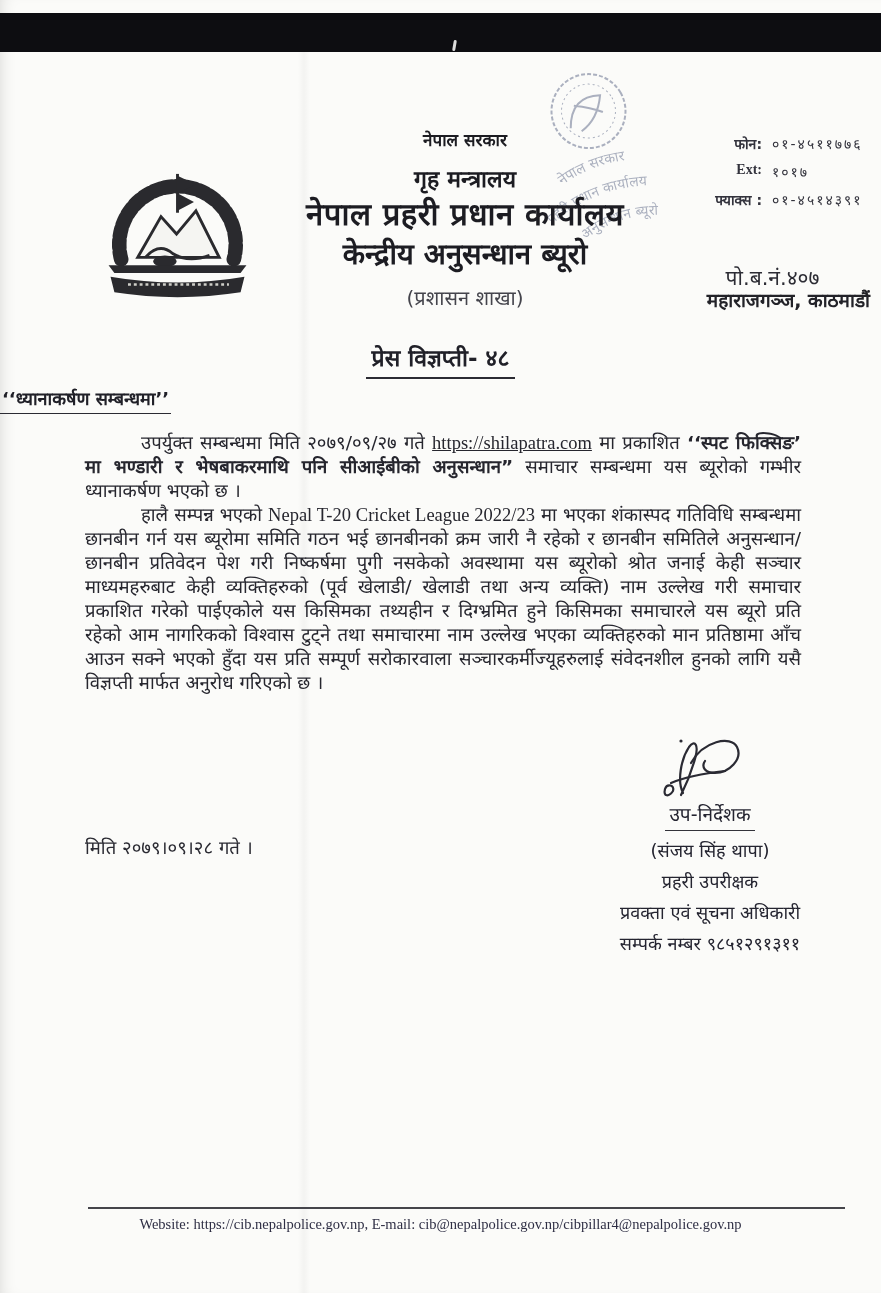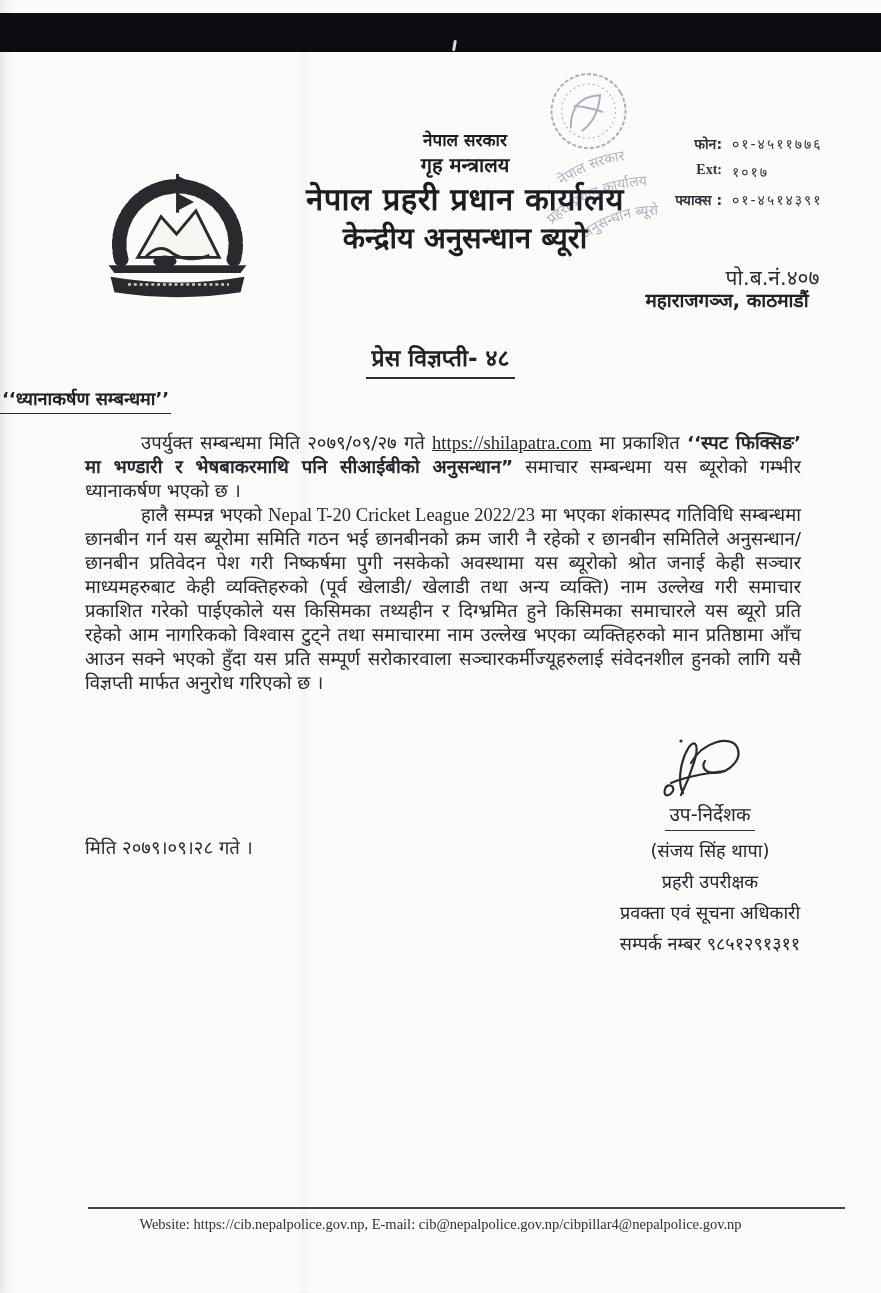"फोन:" .contact { left: 658px -> 698px }
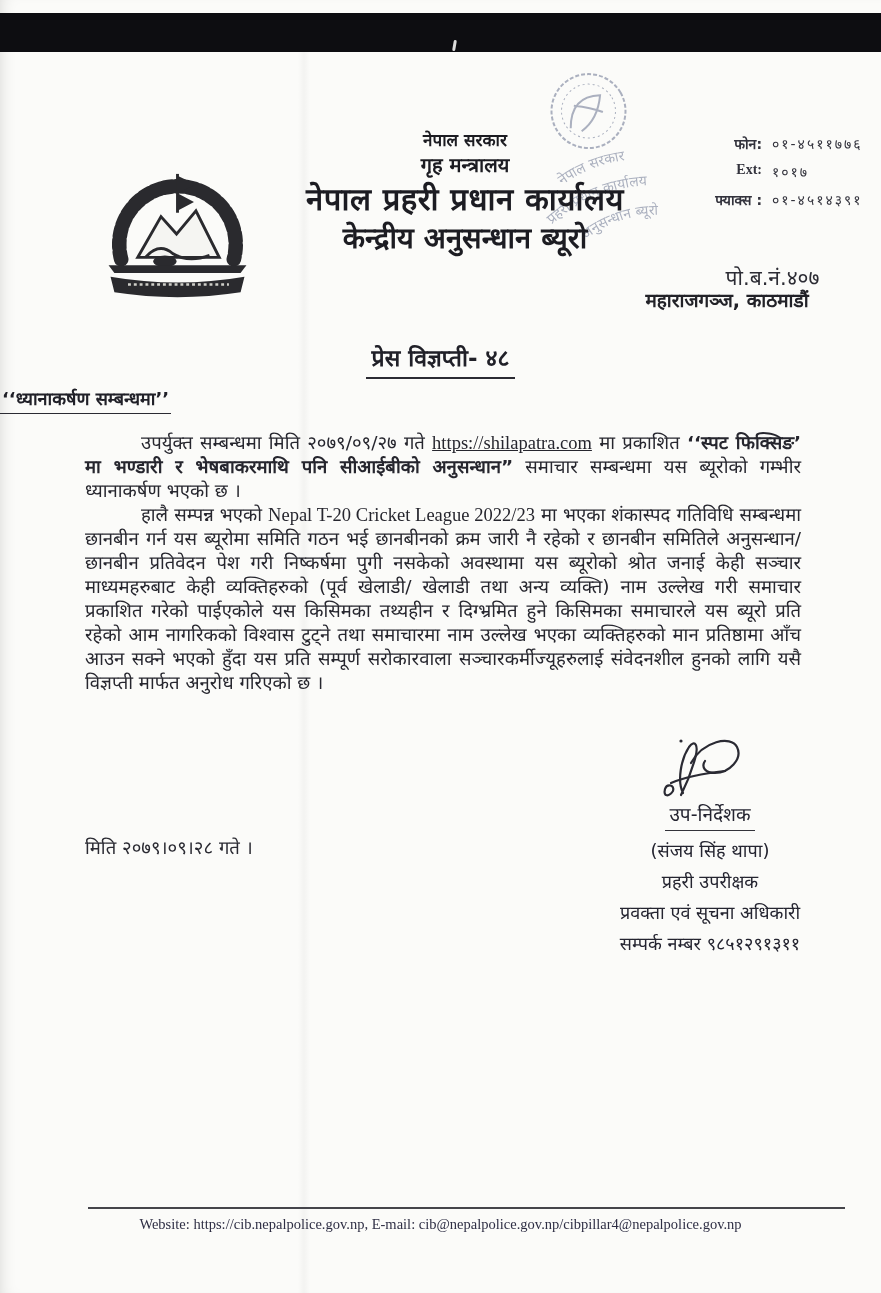"गृह मन्त्रालय" .hdr .ministry { font-size: 20px -> 23px; margin-top: 3px -> 15px }
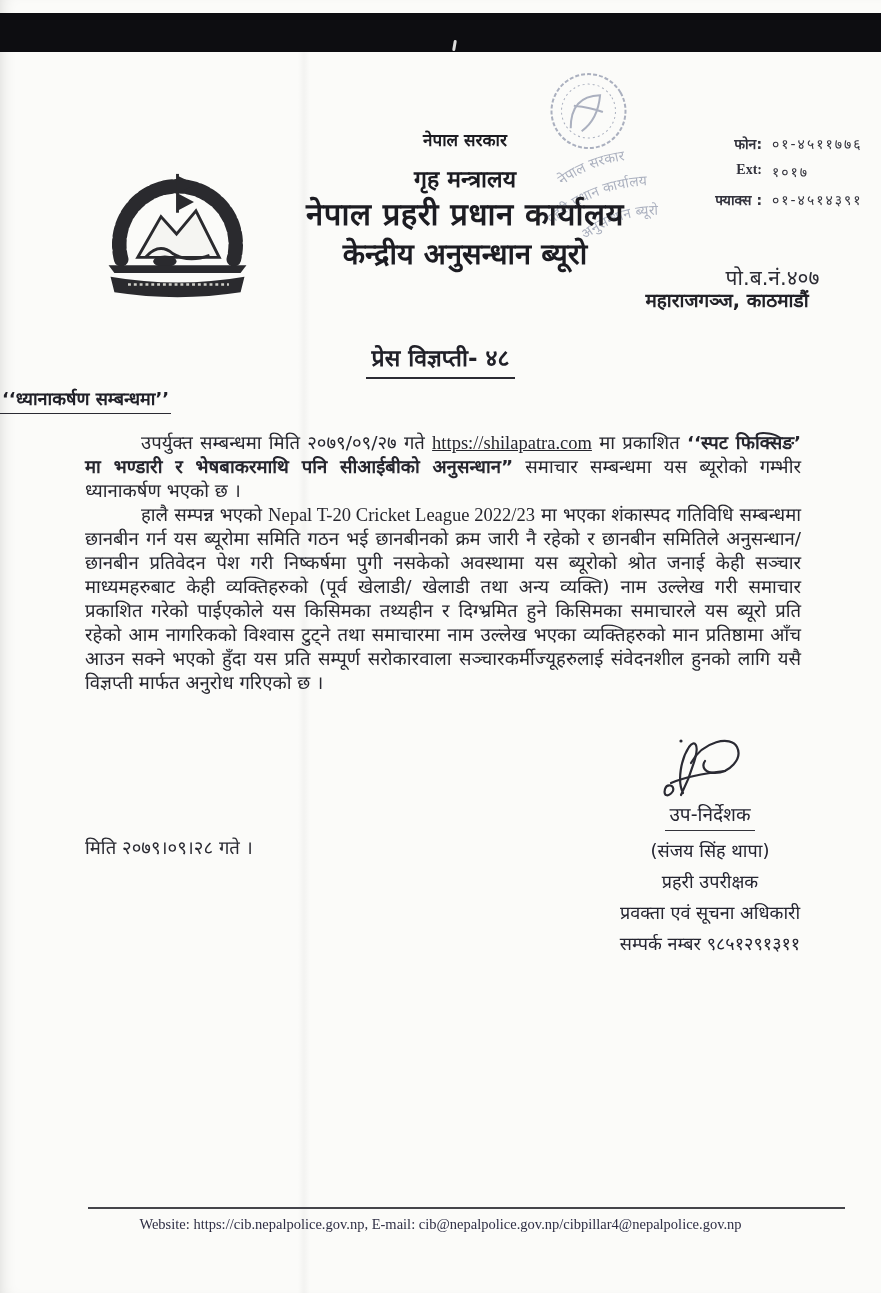"(प्रशासन शाखा)" div.branch { html: none -> <div>(प्रशासन शाखा)</div> }
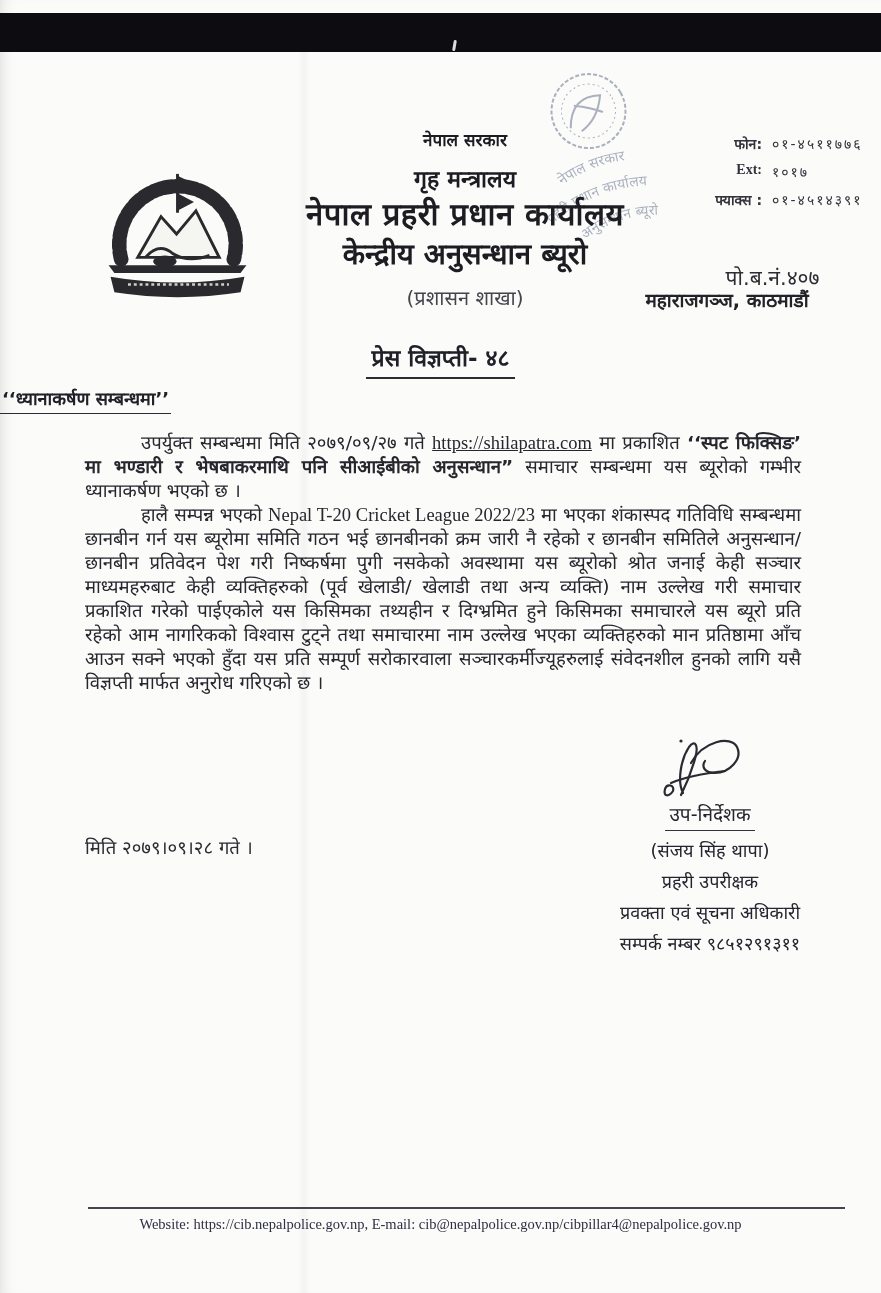"महाराजगञ्ज, काठमाडौं" .address { left: 612px -> 640px; text-align: center -> right }
